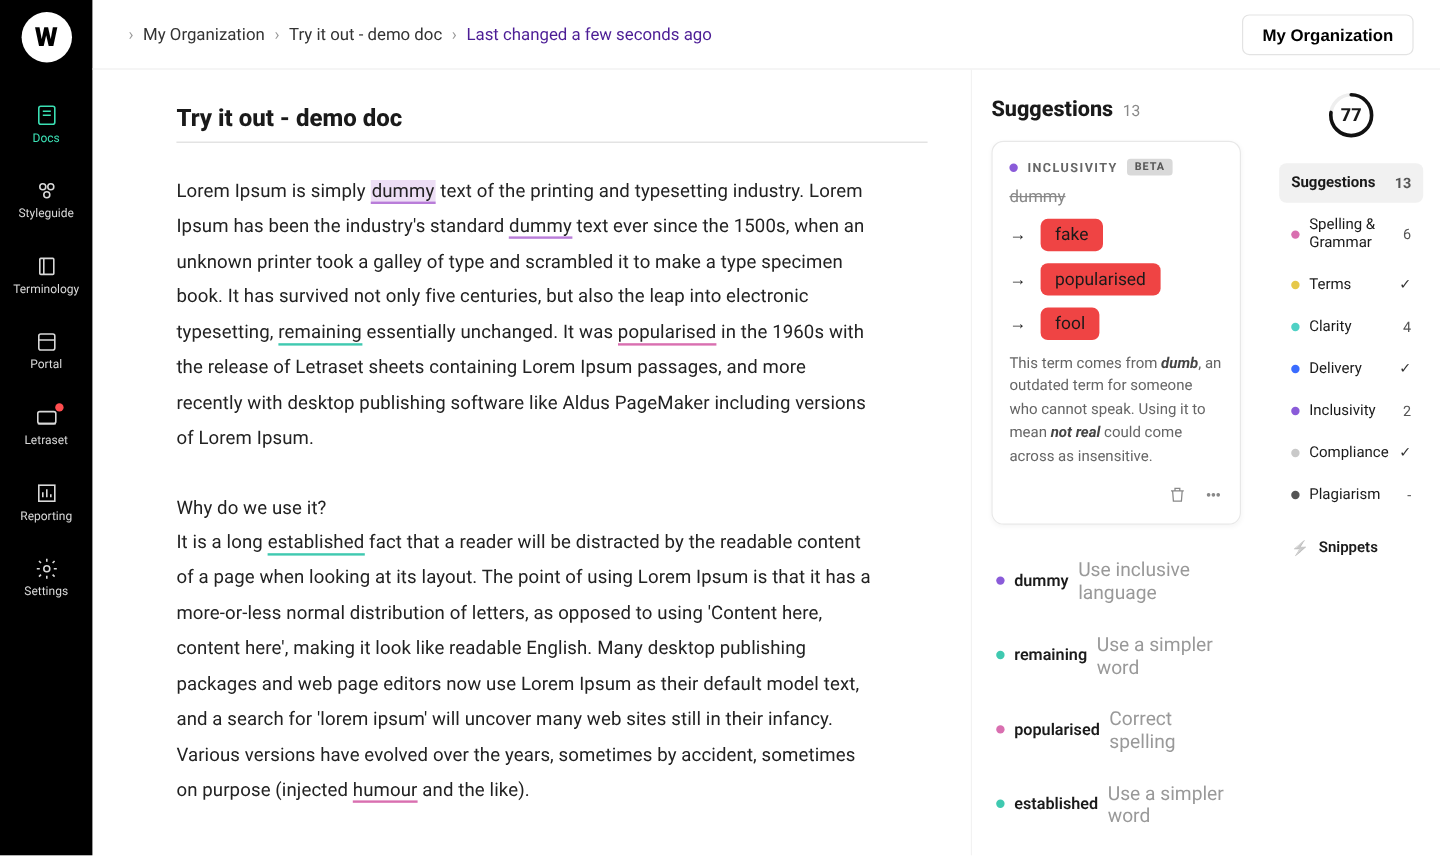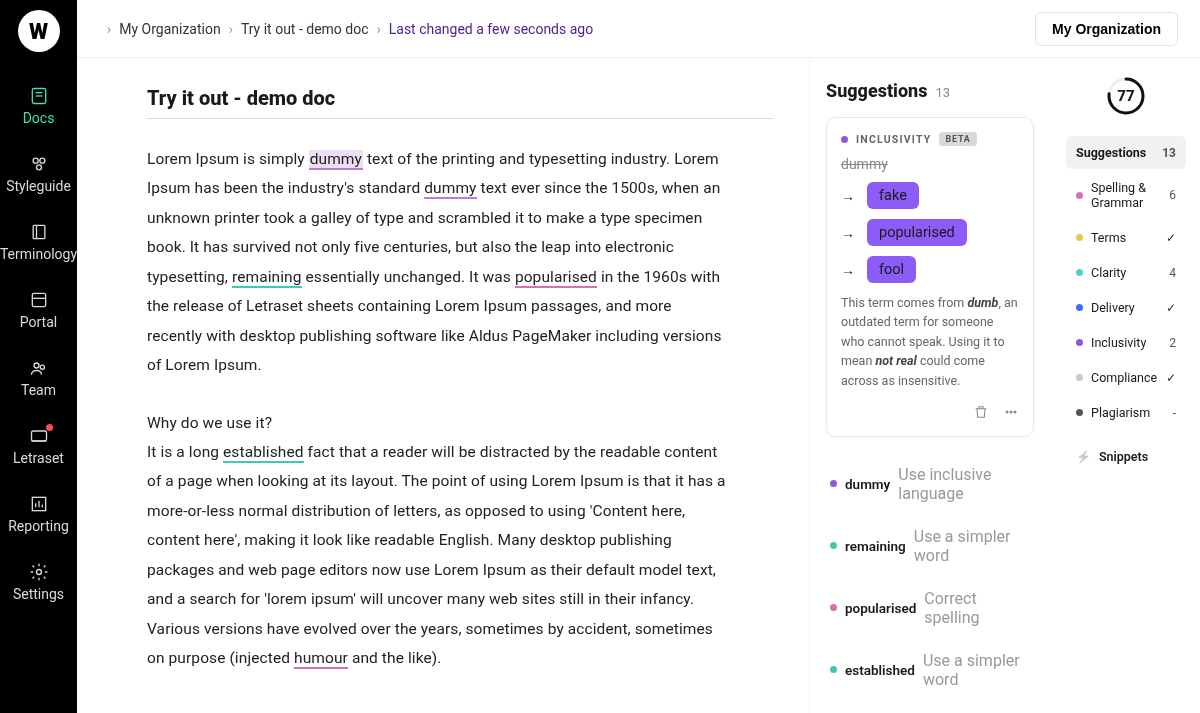"Docs" .nav-item { font-size: 14px -> 10px }
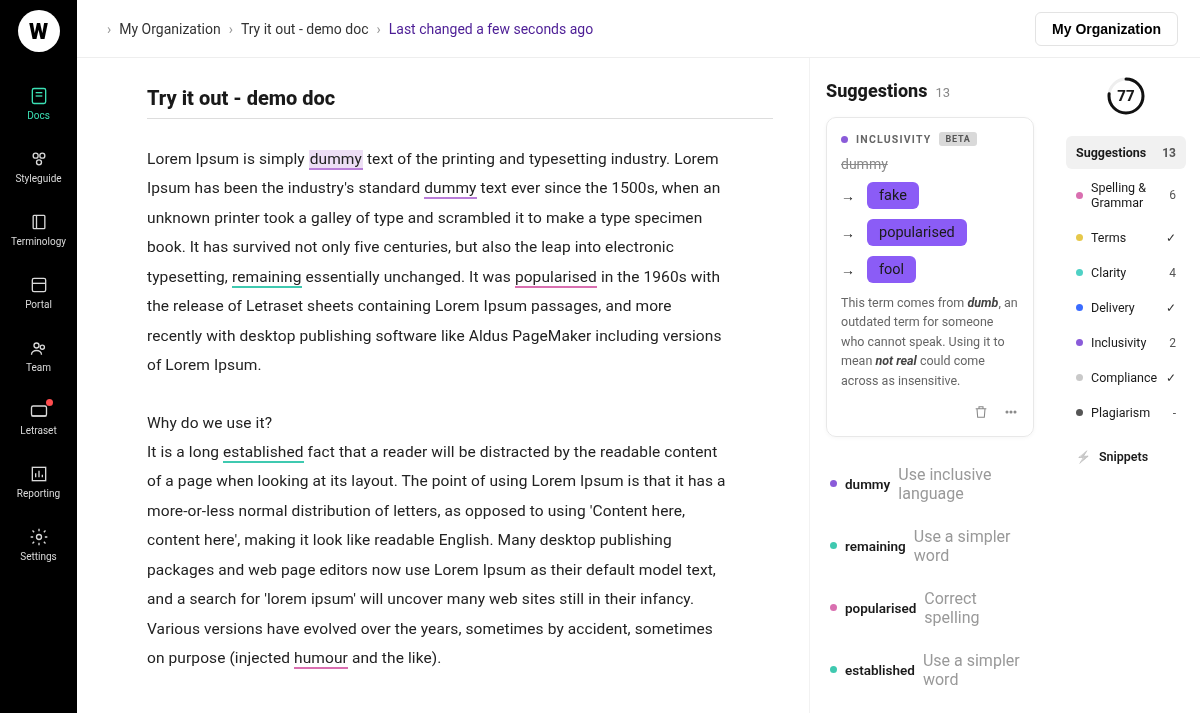"fake" .chip { background: #8b5cf6 -> #ef4444 }
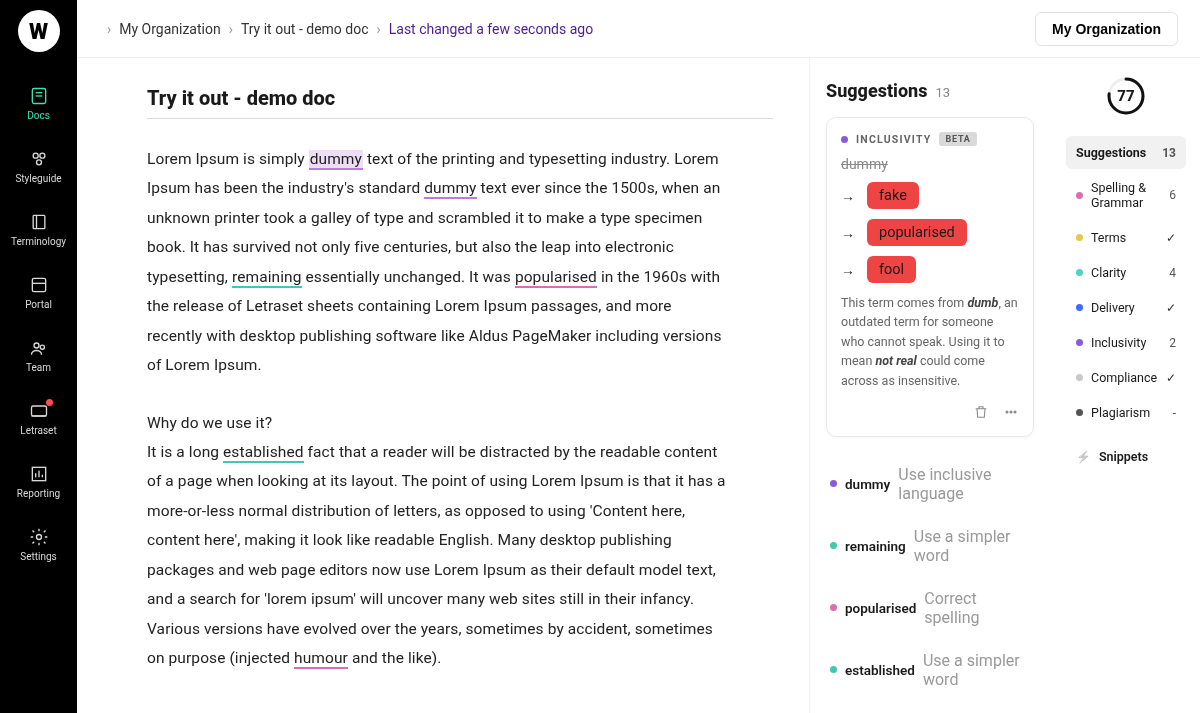"Team" div.nav-item { html: <div> <span> <svg> <circle></circle> <circle></circle> <path></path> </svg> </span> <span>Team</span> </div> -> none }
